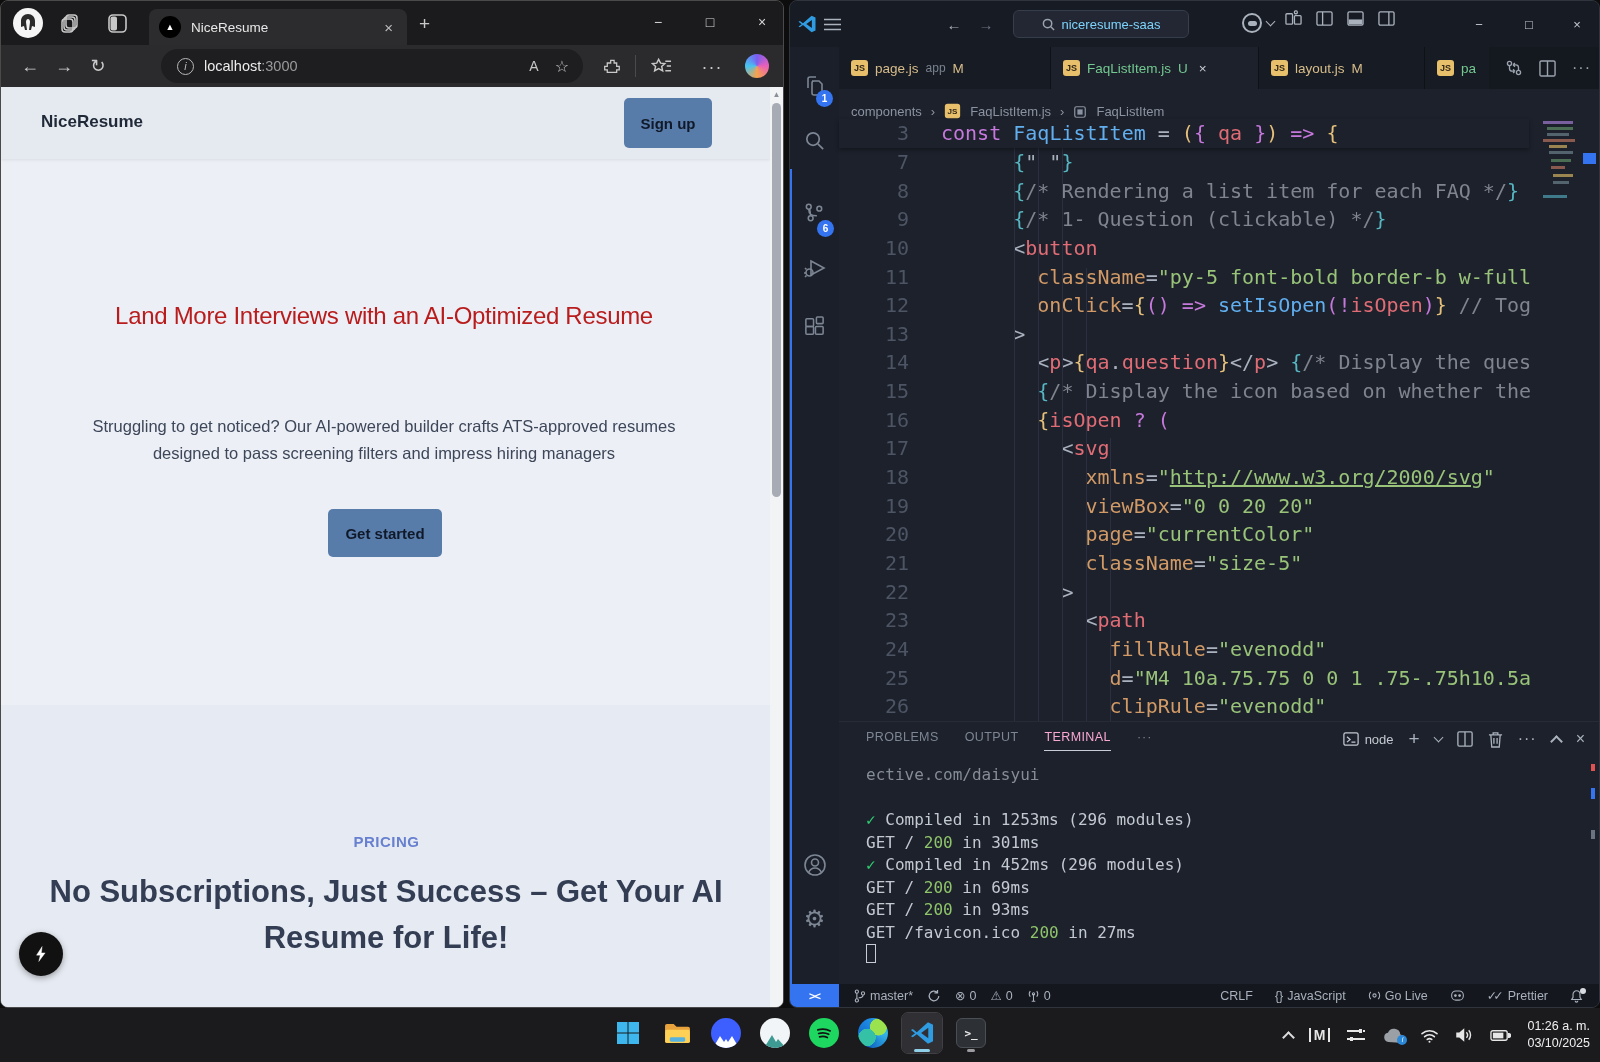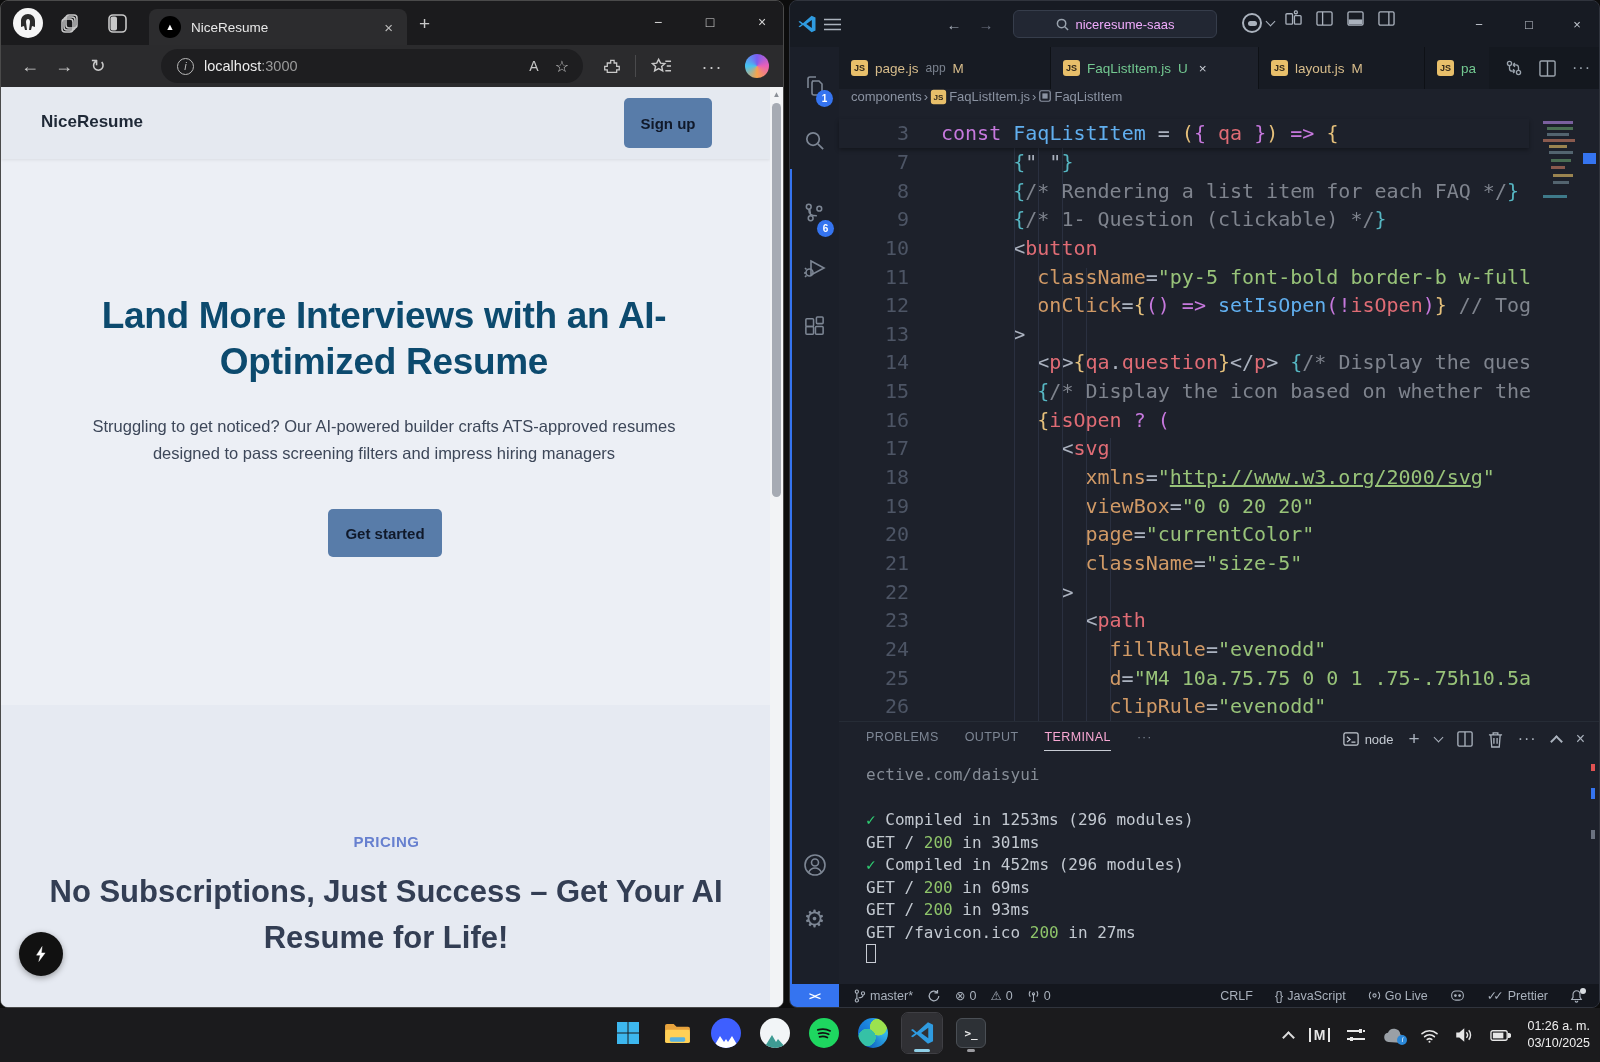"niceresume-saas" .v-search { color: #f0abfc -> #7dd3fc; width: 204px -> 176px }
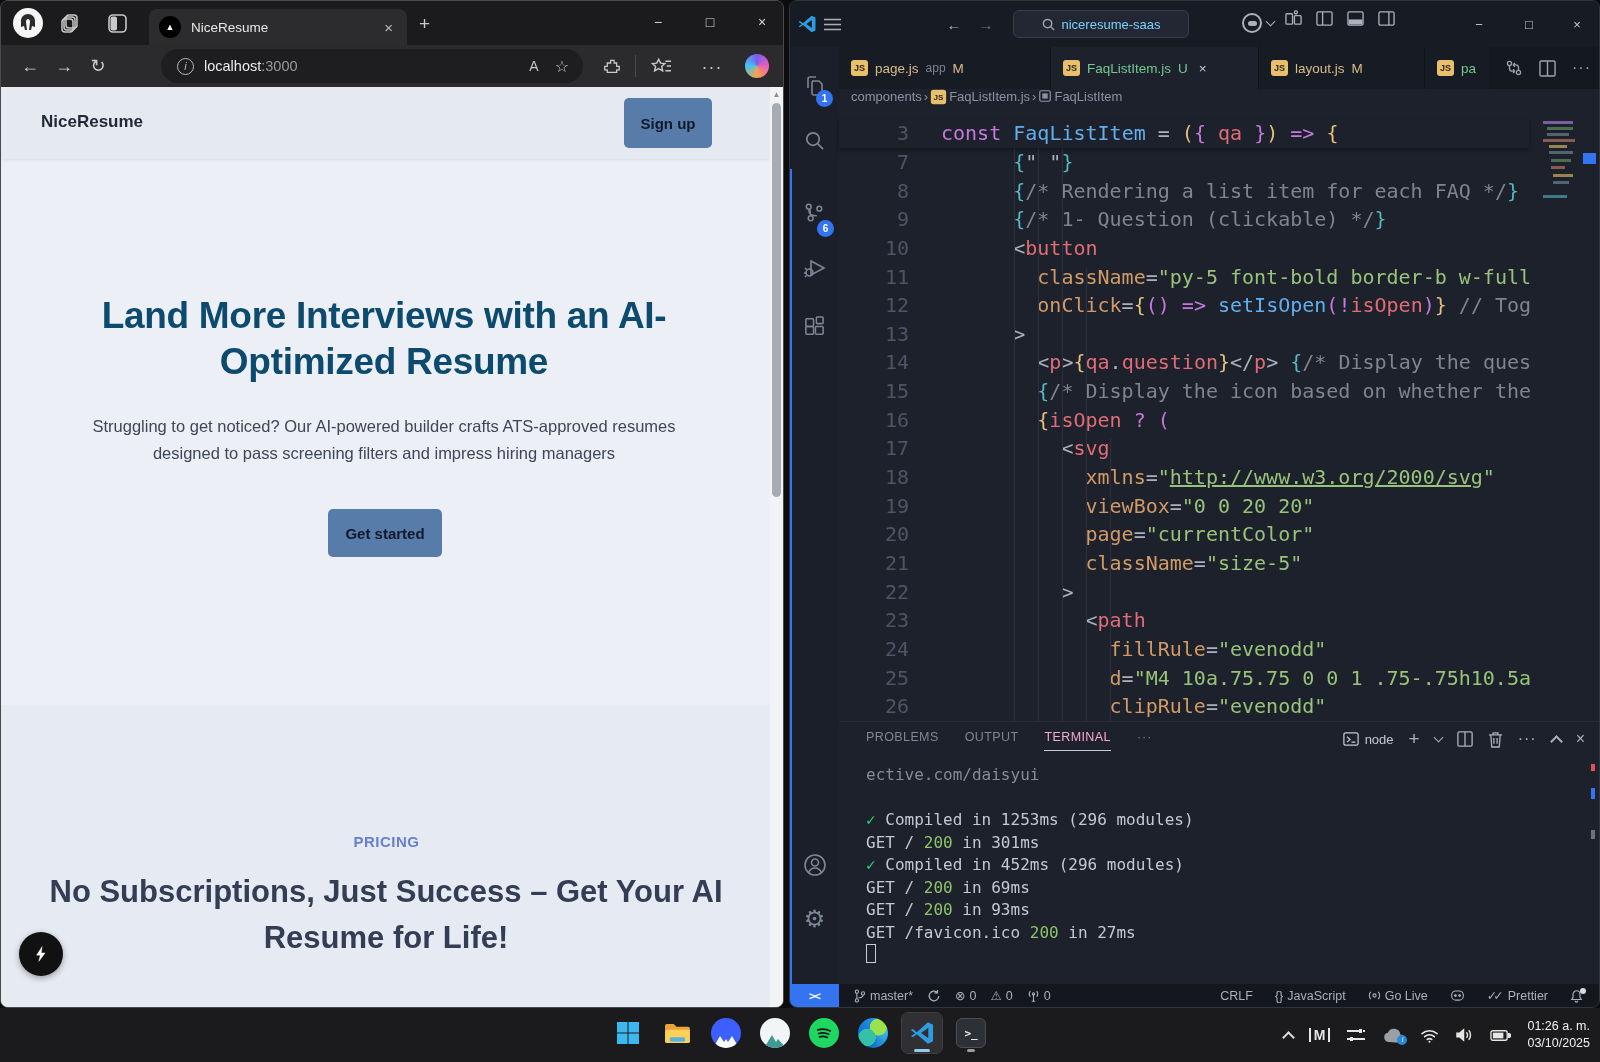"components" .v-breadcrumb { align-items: flex-start -> flex-end; gap: 2px -> 9px }
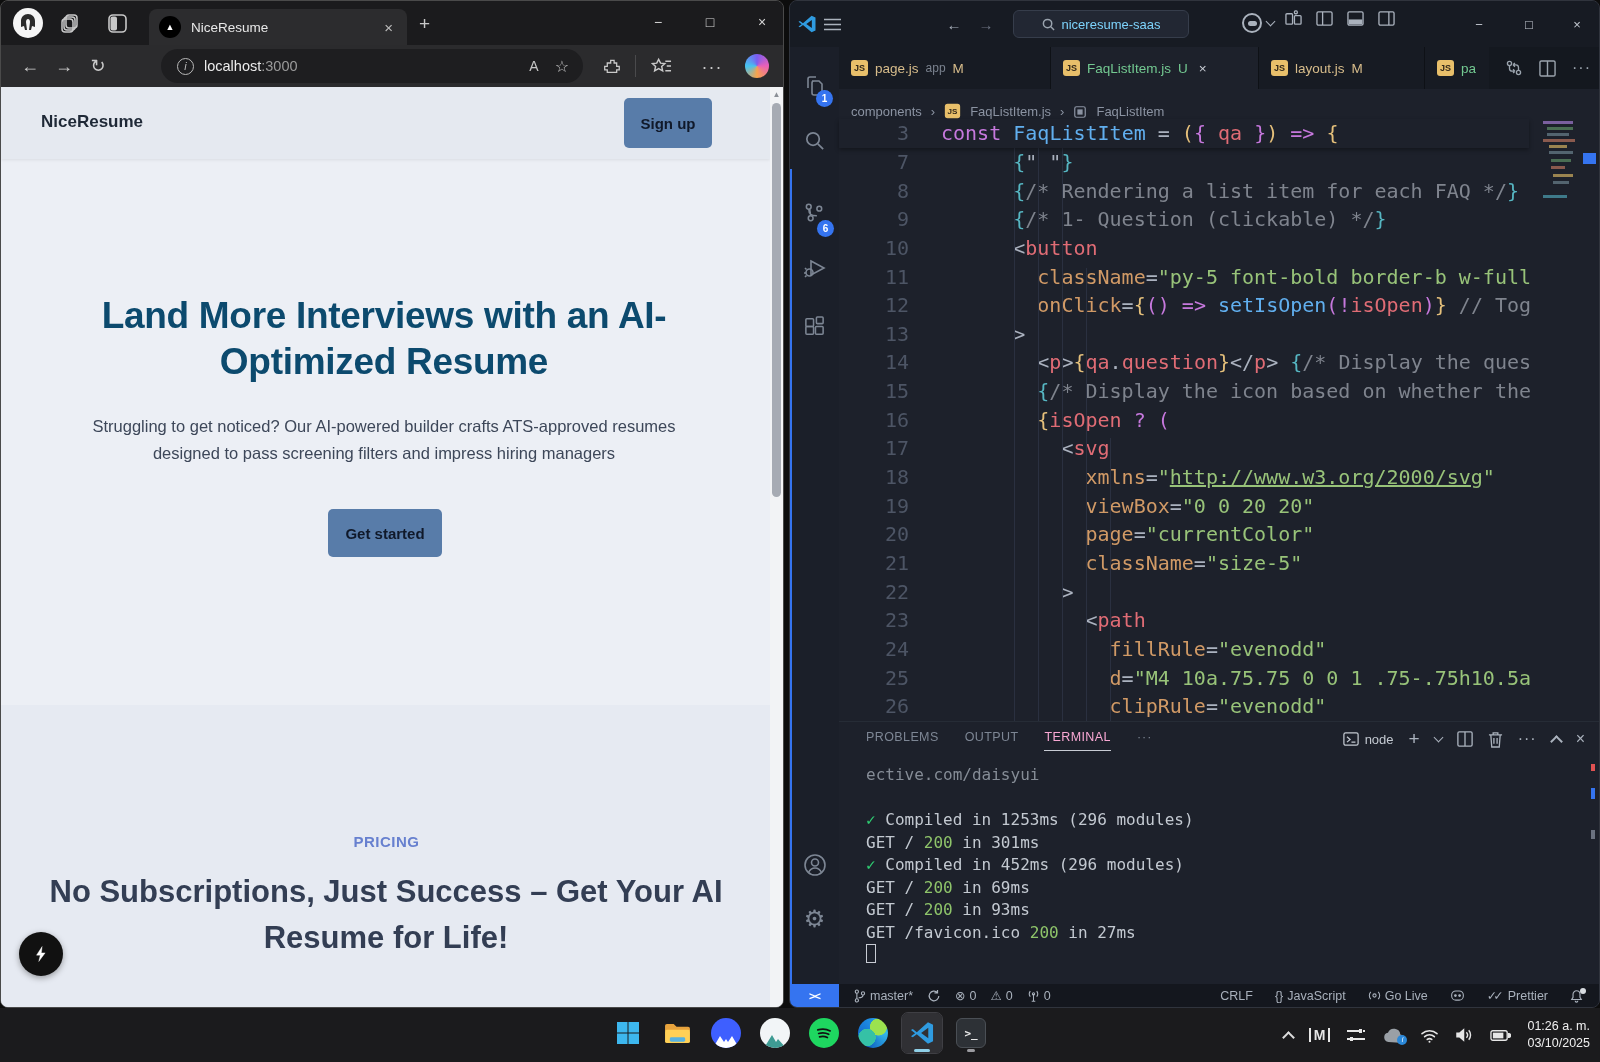"Land More Interviews with an" .p-hero-title { color: #0c4a6e -> #b91c1c; font-size: 37px -> 24px; font-weight: 700 -> 400 }
